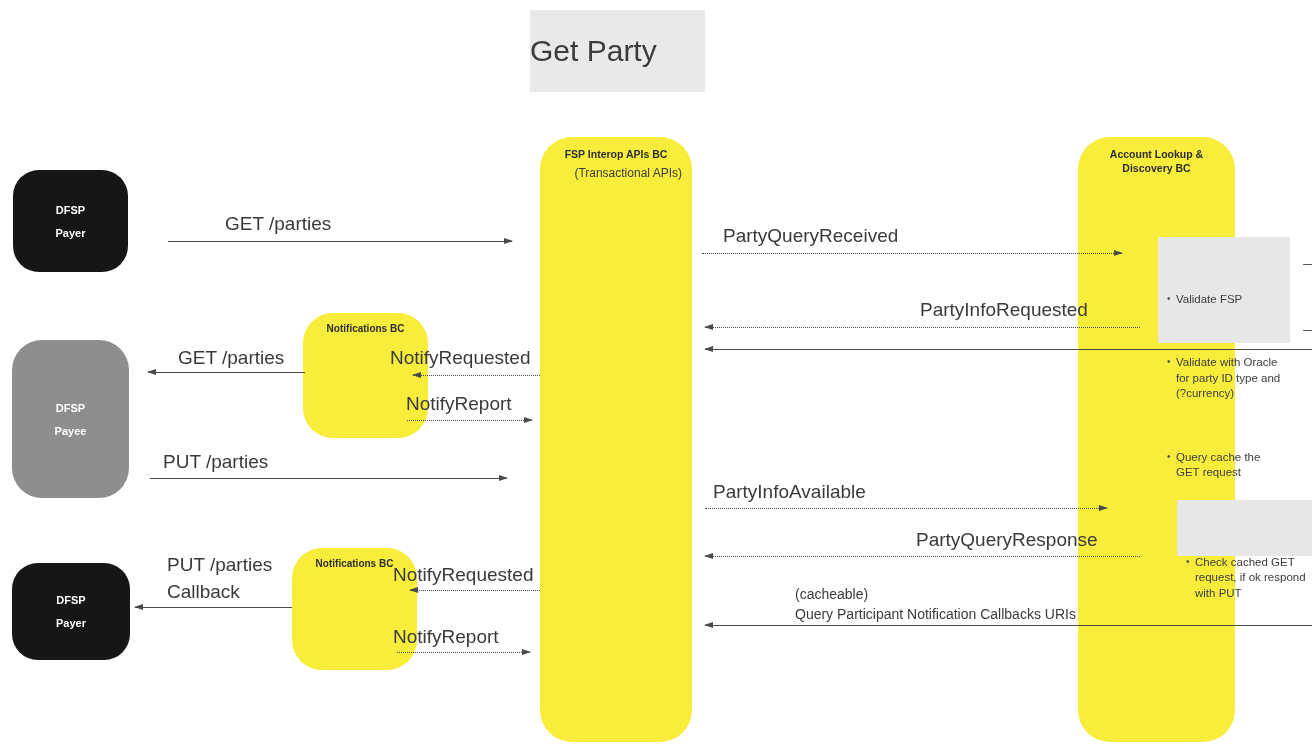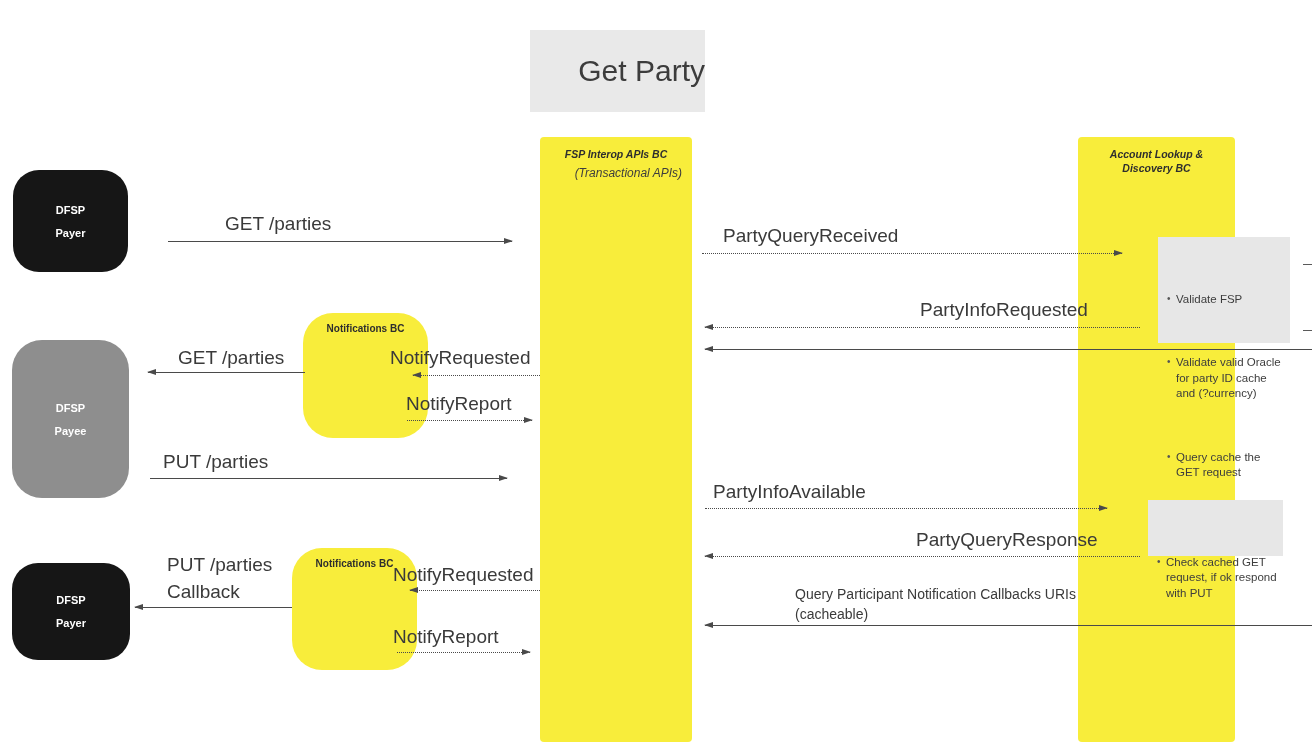"Get Party" .title-box { justify-content: flex-end -> flex-start; margin-top: 20px -> none }
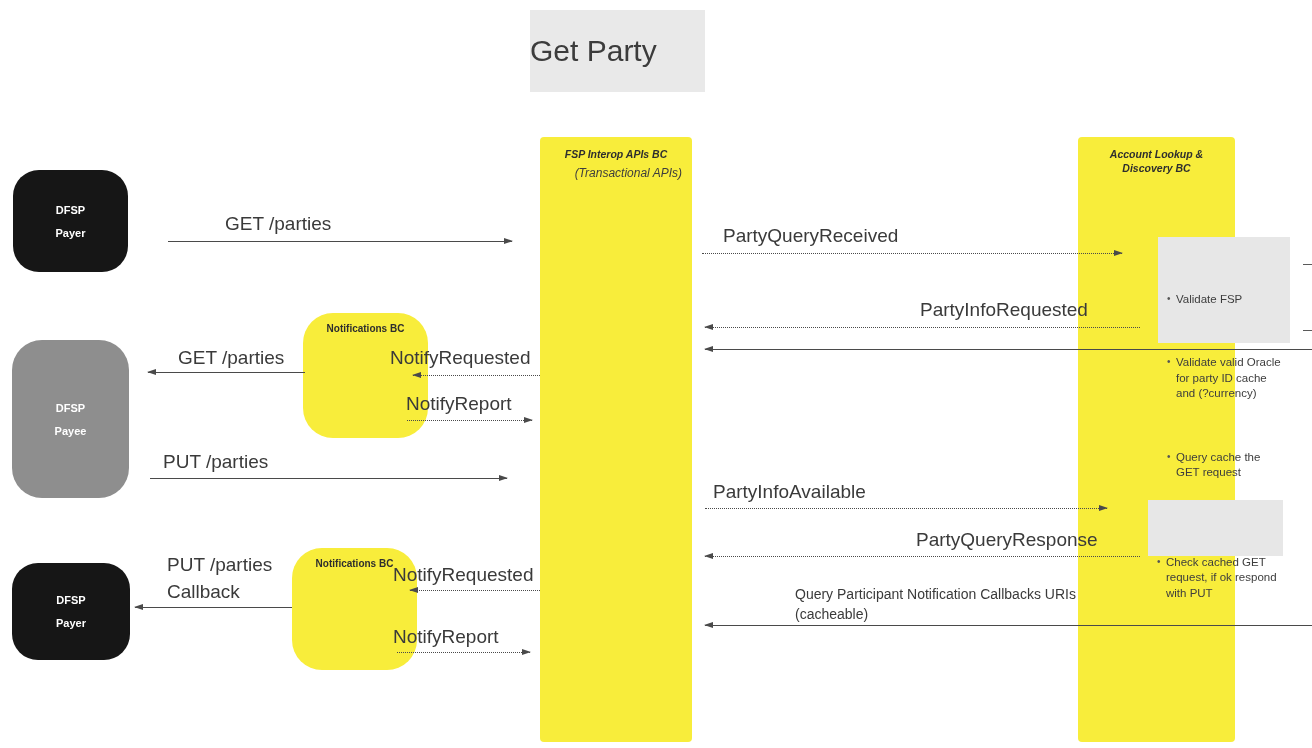"FSP Interop APIs BC" .col { border-radius: 4px -> 32px; font-style: italic -> none }
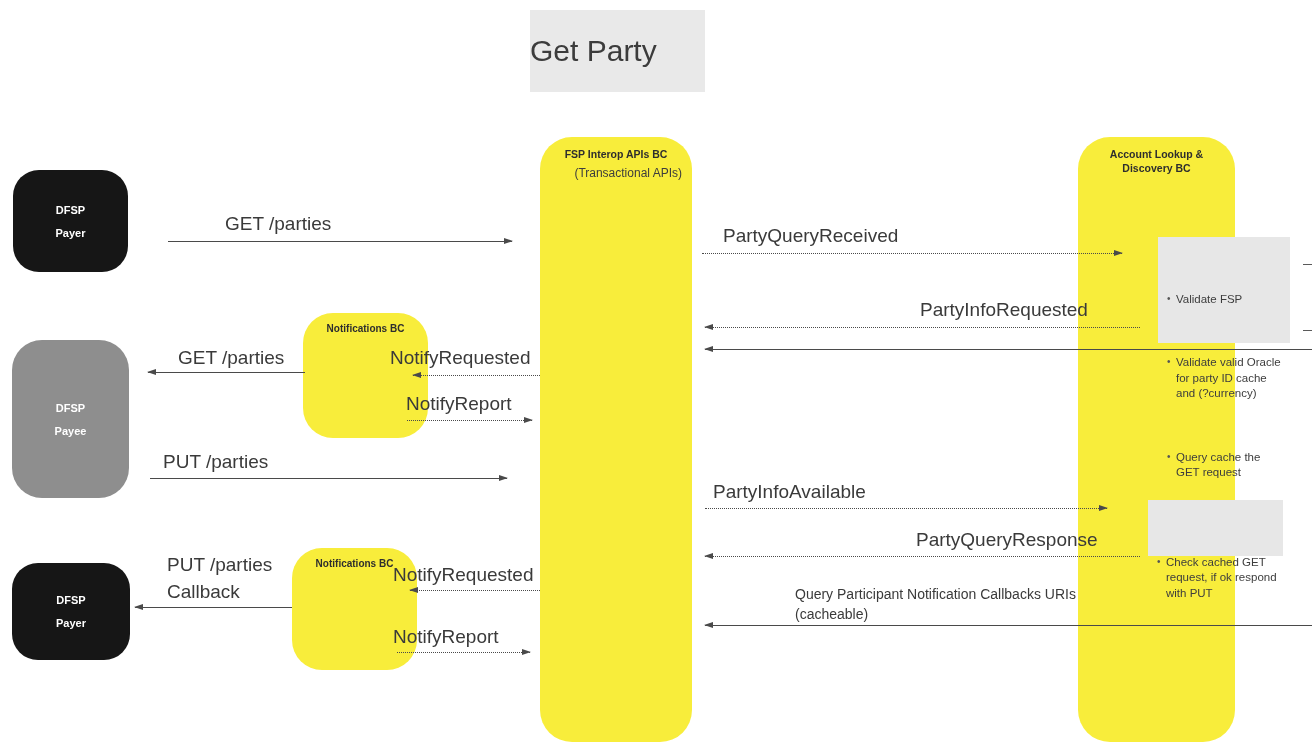"Validate valid Oracle for party" li { text: valid Oracle for party ID cache -> with Oracle for party ID type }
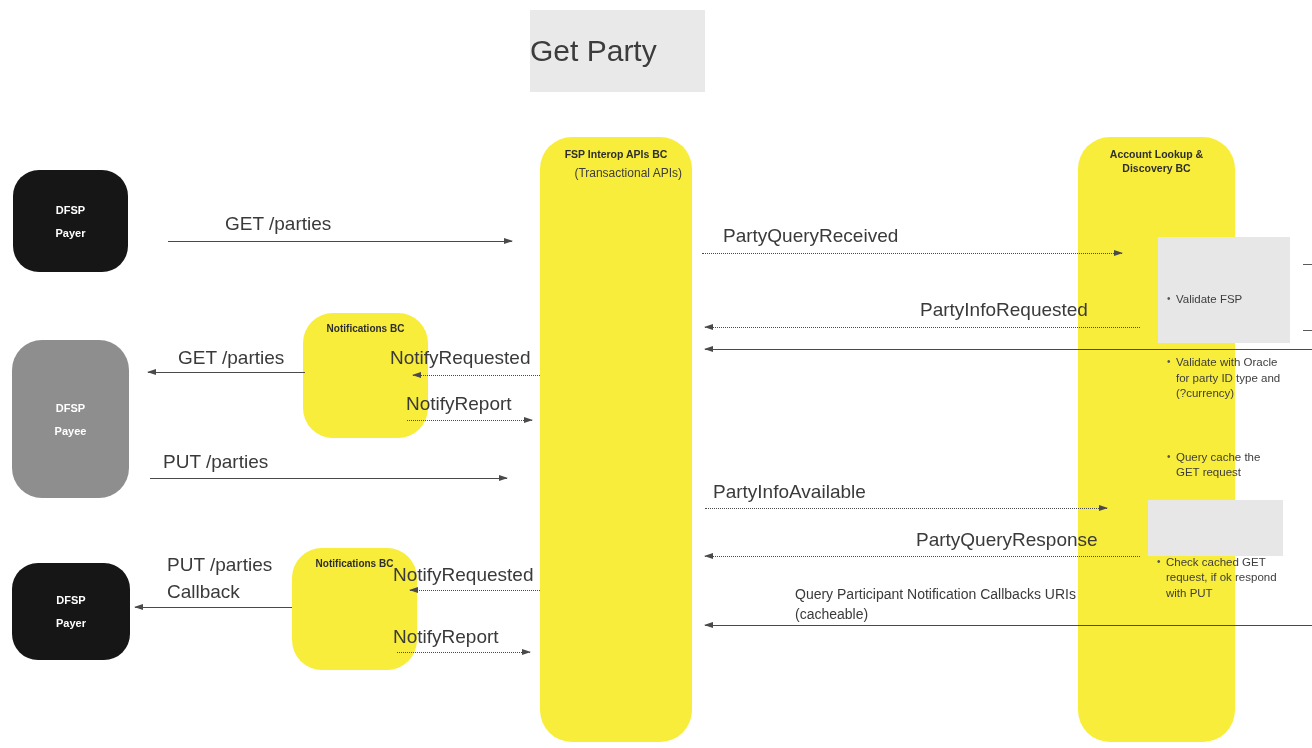"Check cached GET request, if" div.note { left: 1148px -> 1177px }
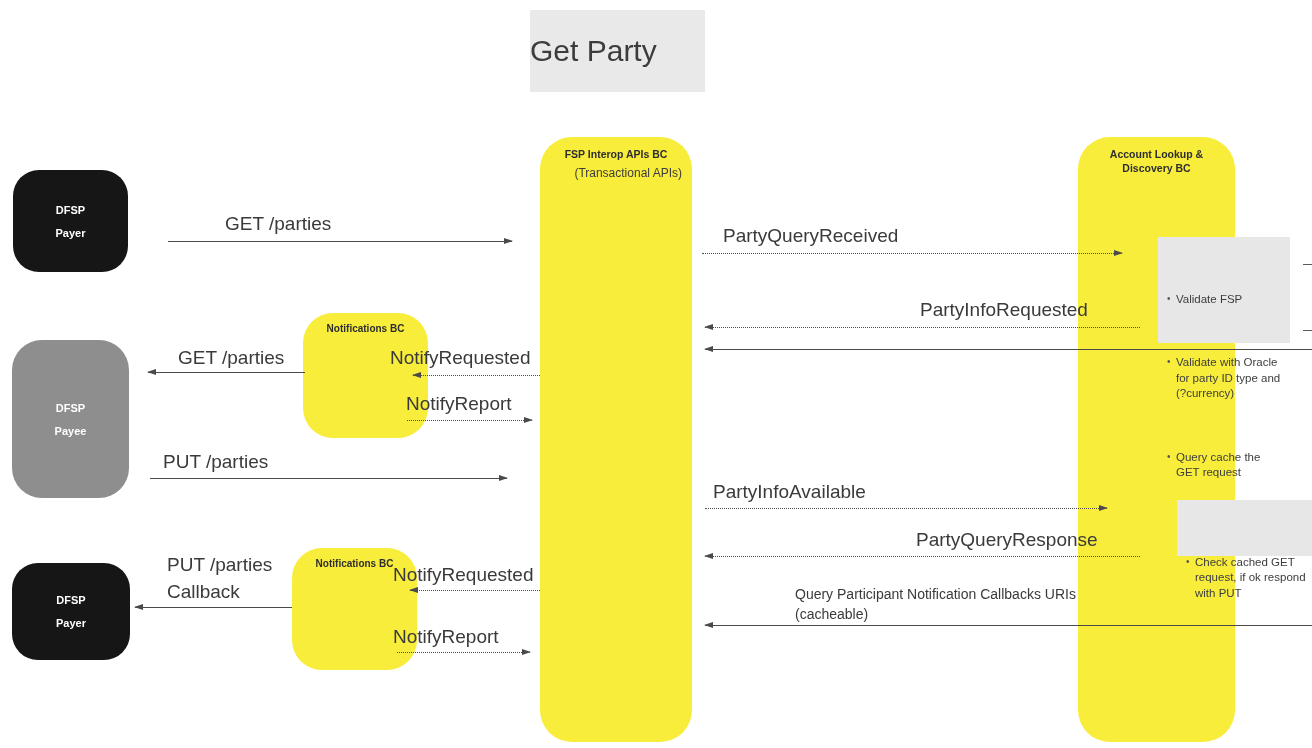"Query Participant Notification Callbacks" div { order: before "(cacheable)" -> after "(cacheable)" }
